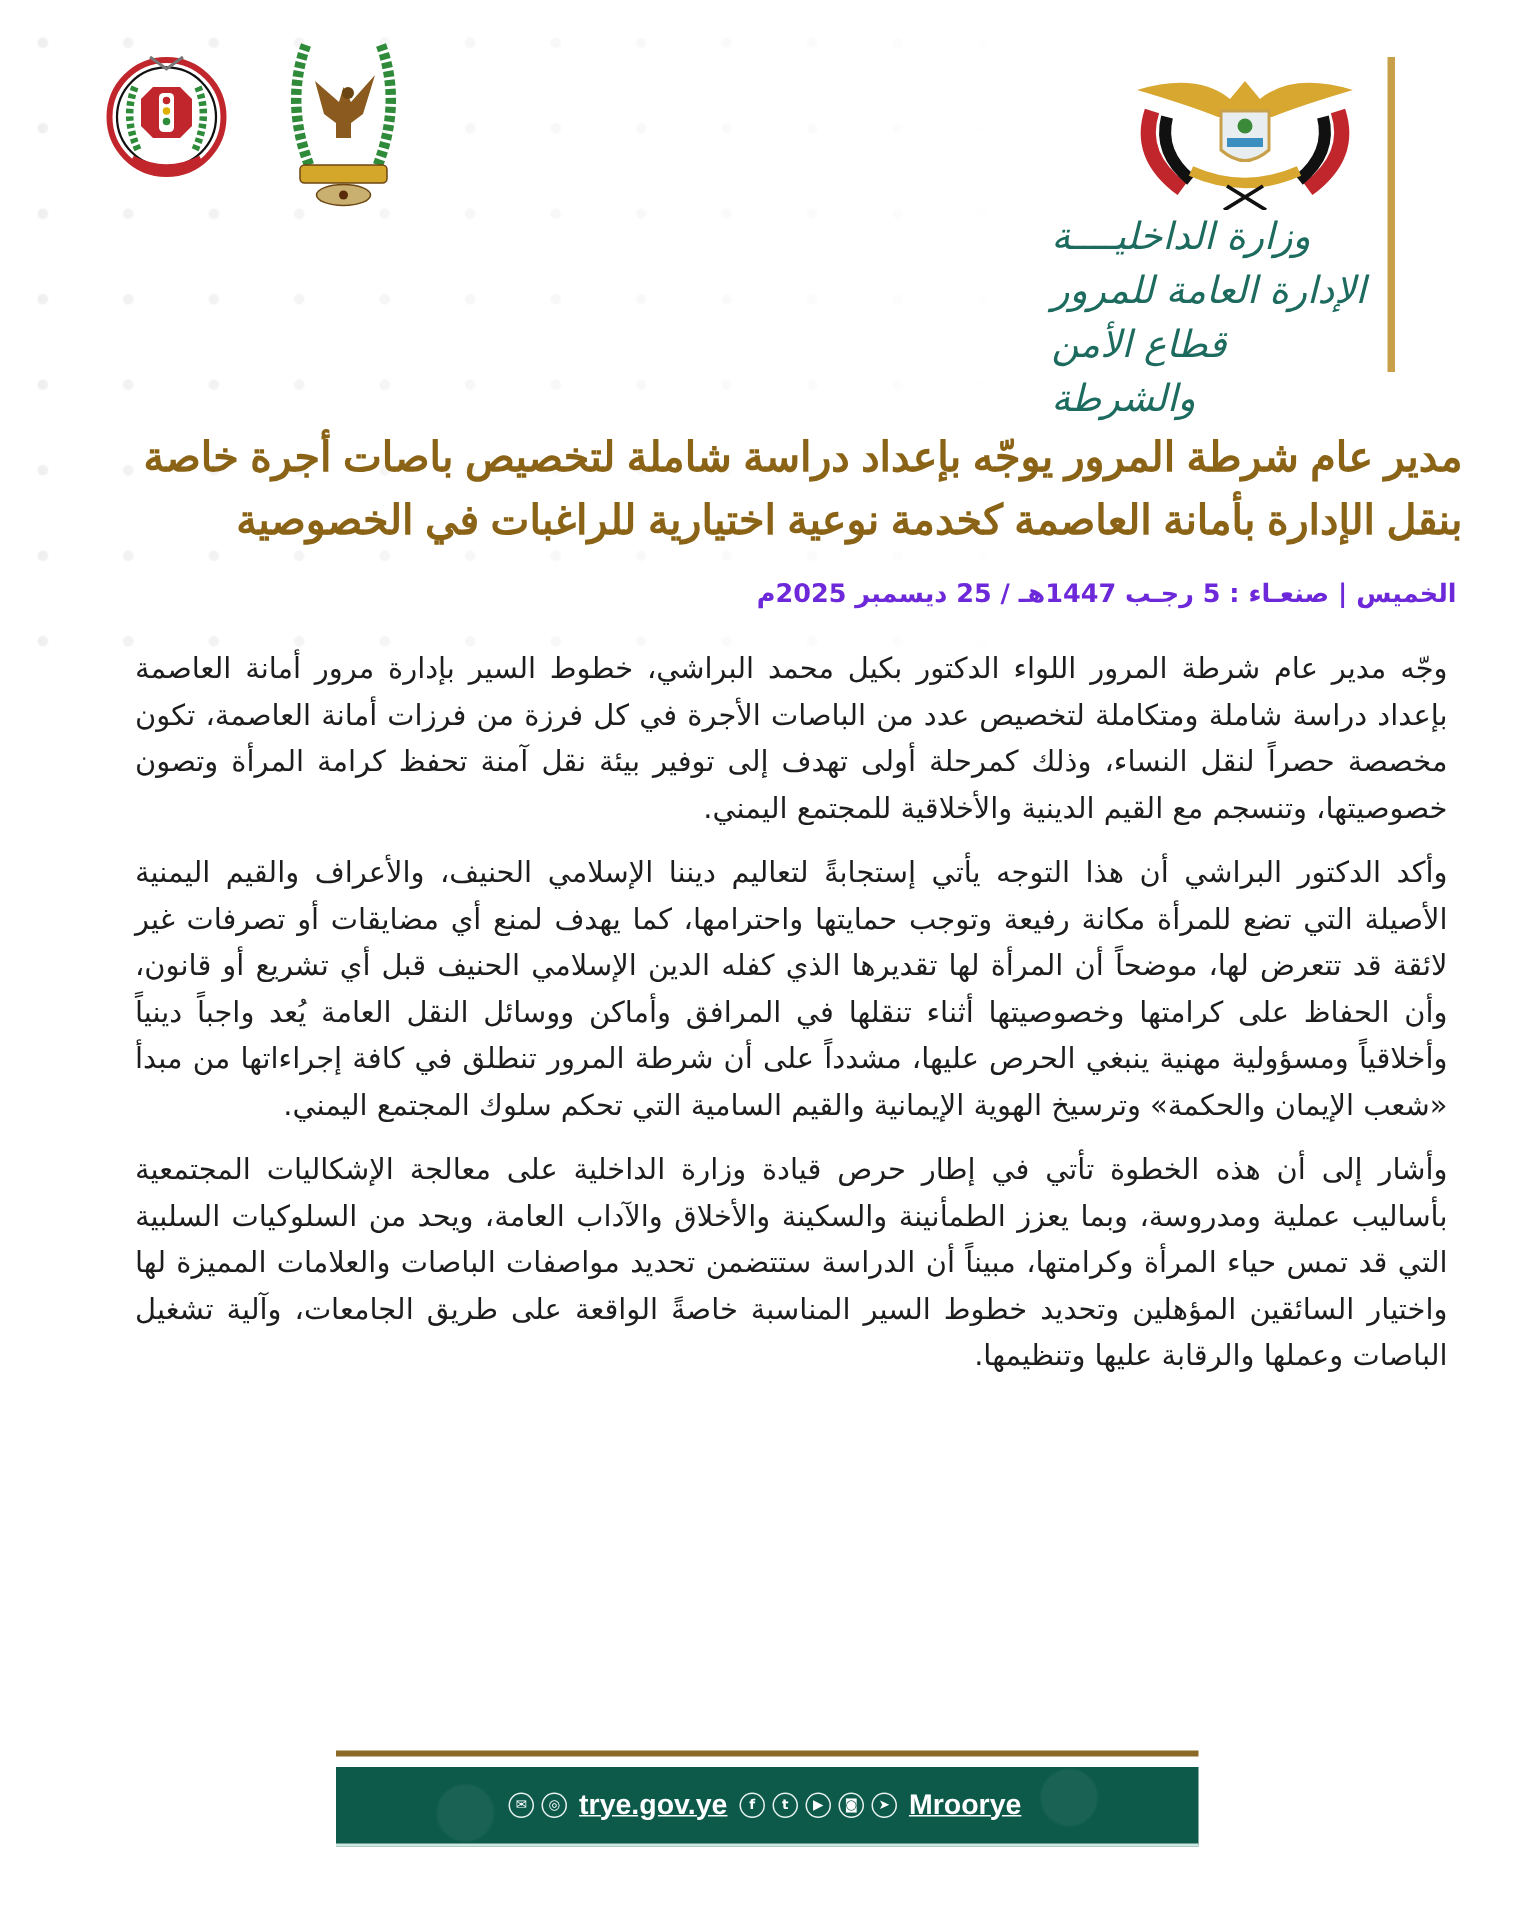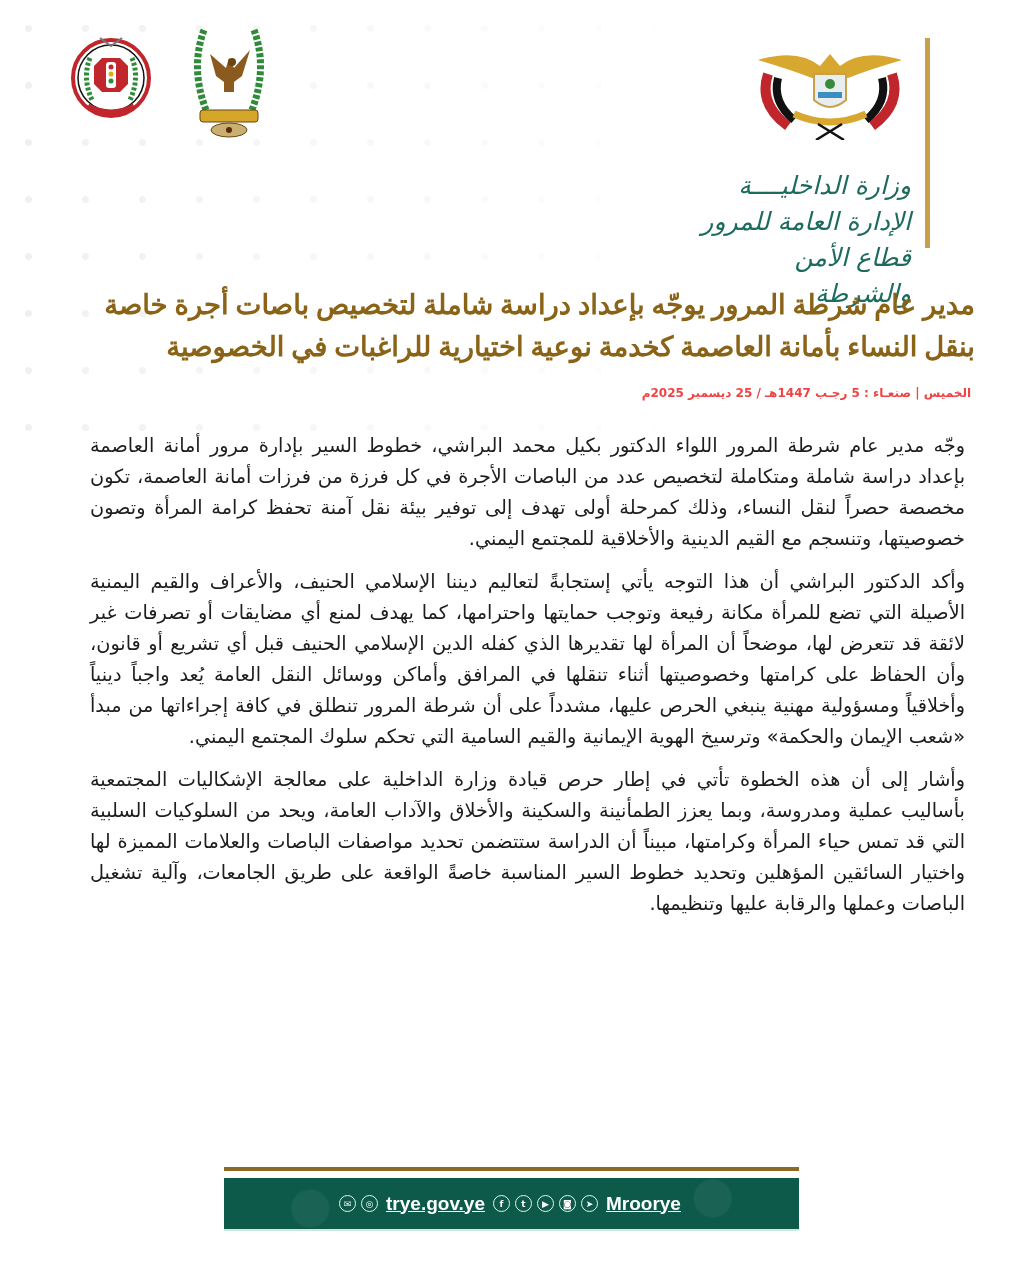"وزارة الداخليــــة" .ministry-text { margin-top: 28px -> none; text-align: right -> left }
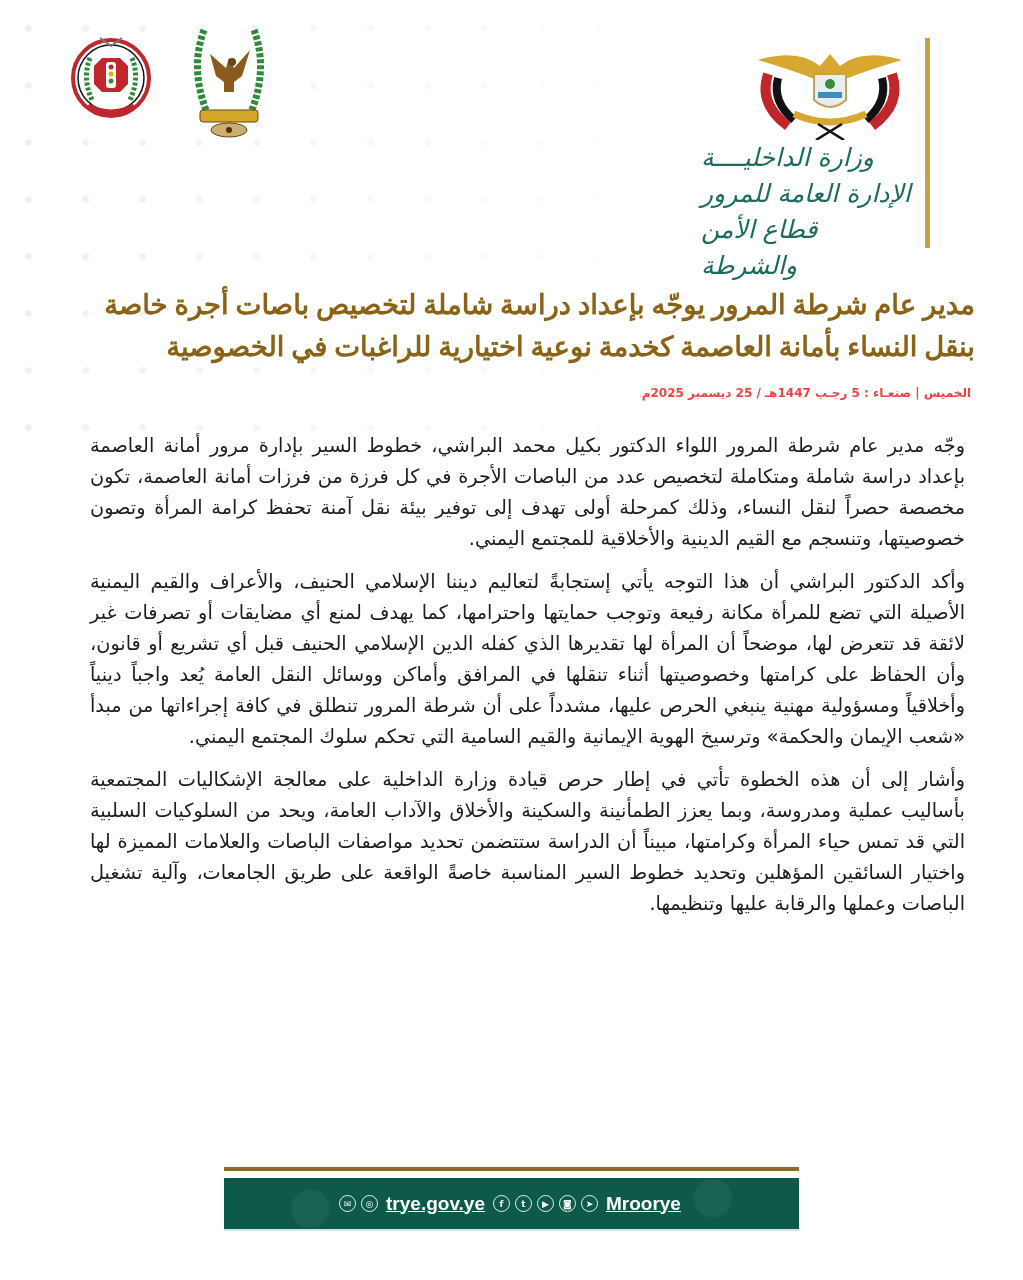"مدير عام شرطة المرور يوجّه" .title { font-family: Liberation Serif, serif -> Liberation Sans, sans-serif }
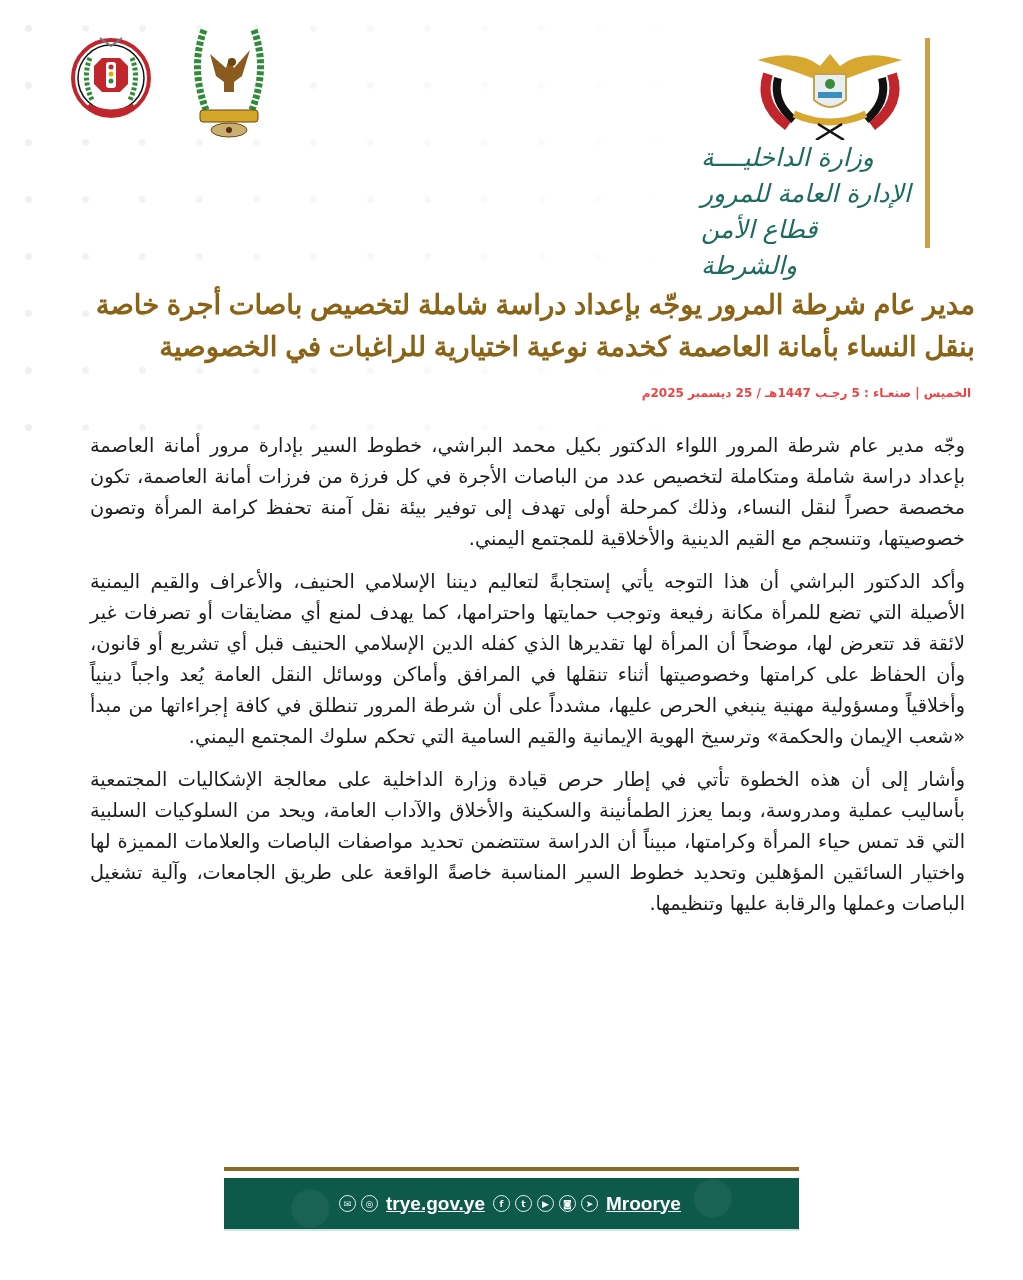"بنقل النساء بأمانة العاصمة كخدمة" div { text: النساء -> الإدارة }
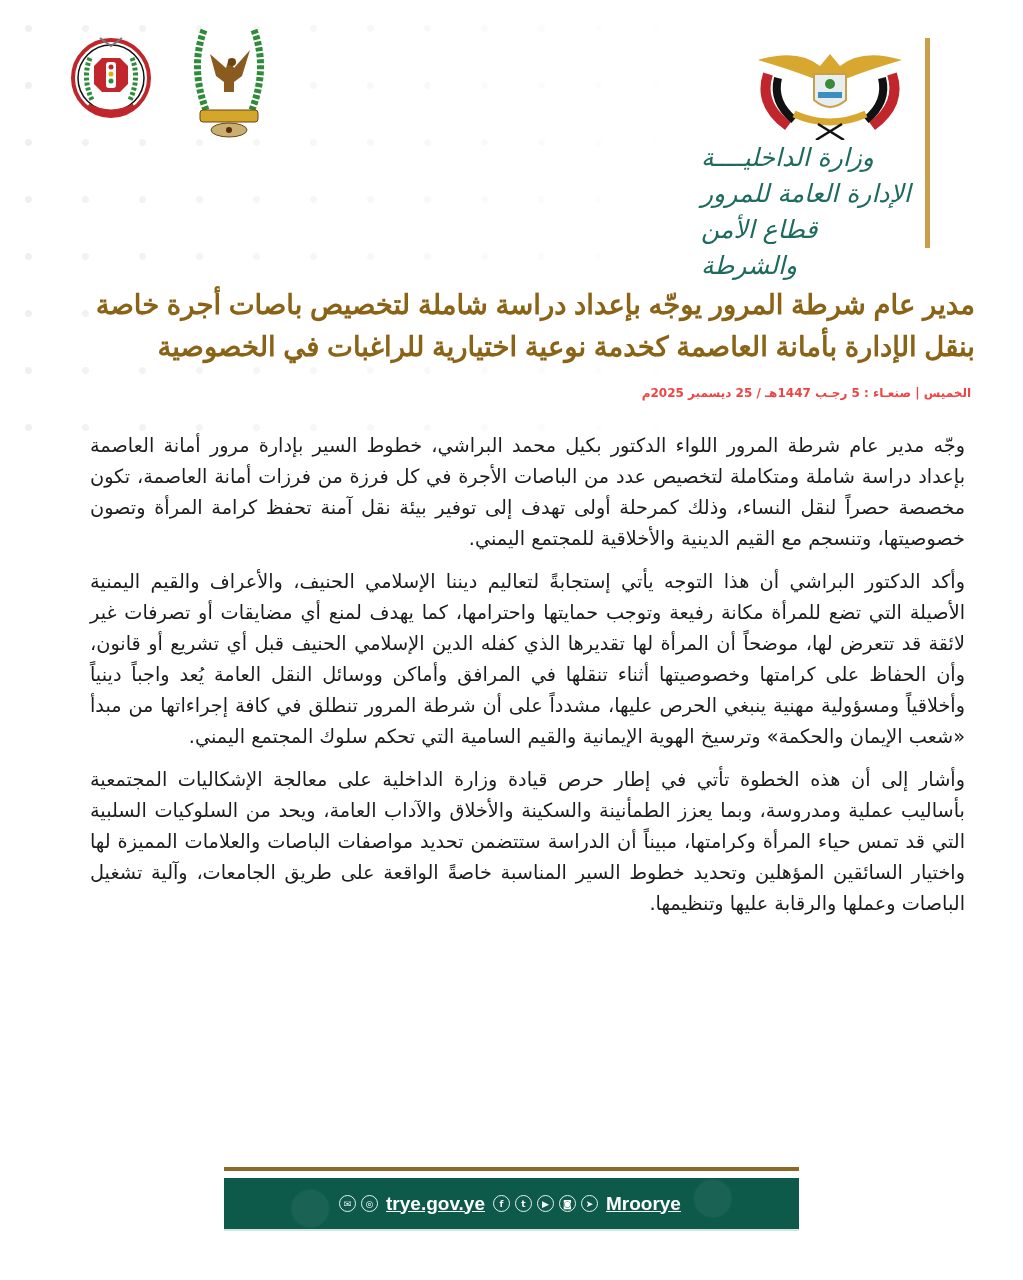"الخميس | صنعـاء : 5" .dateline { color: #ef4444 -> #6d28d9; font-size: 12px -> 17px }
